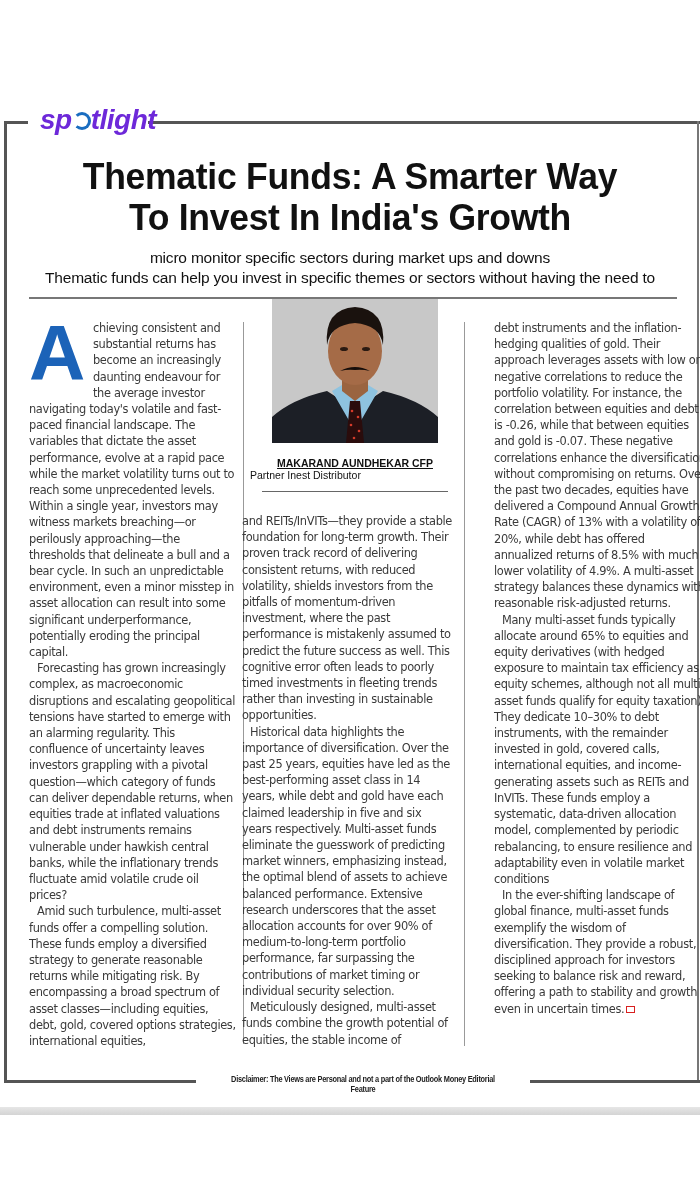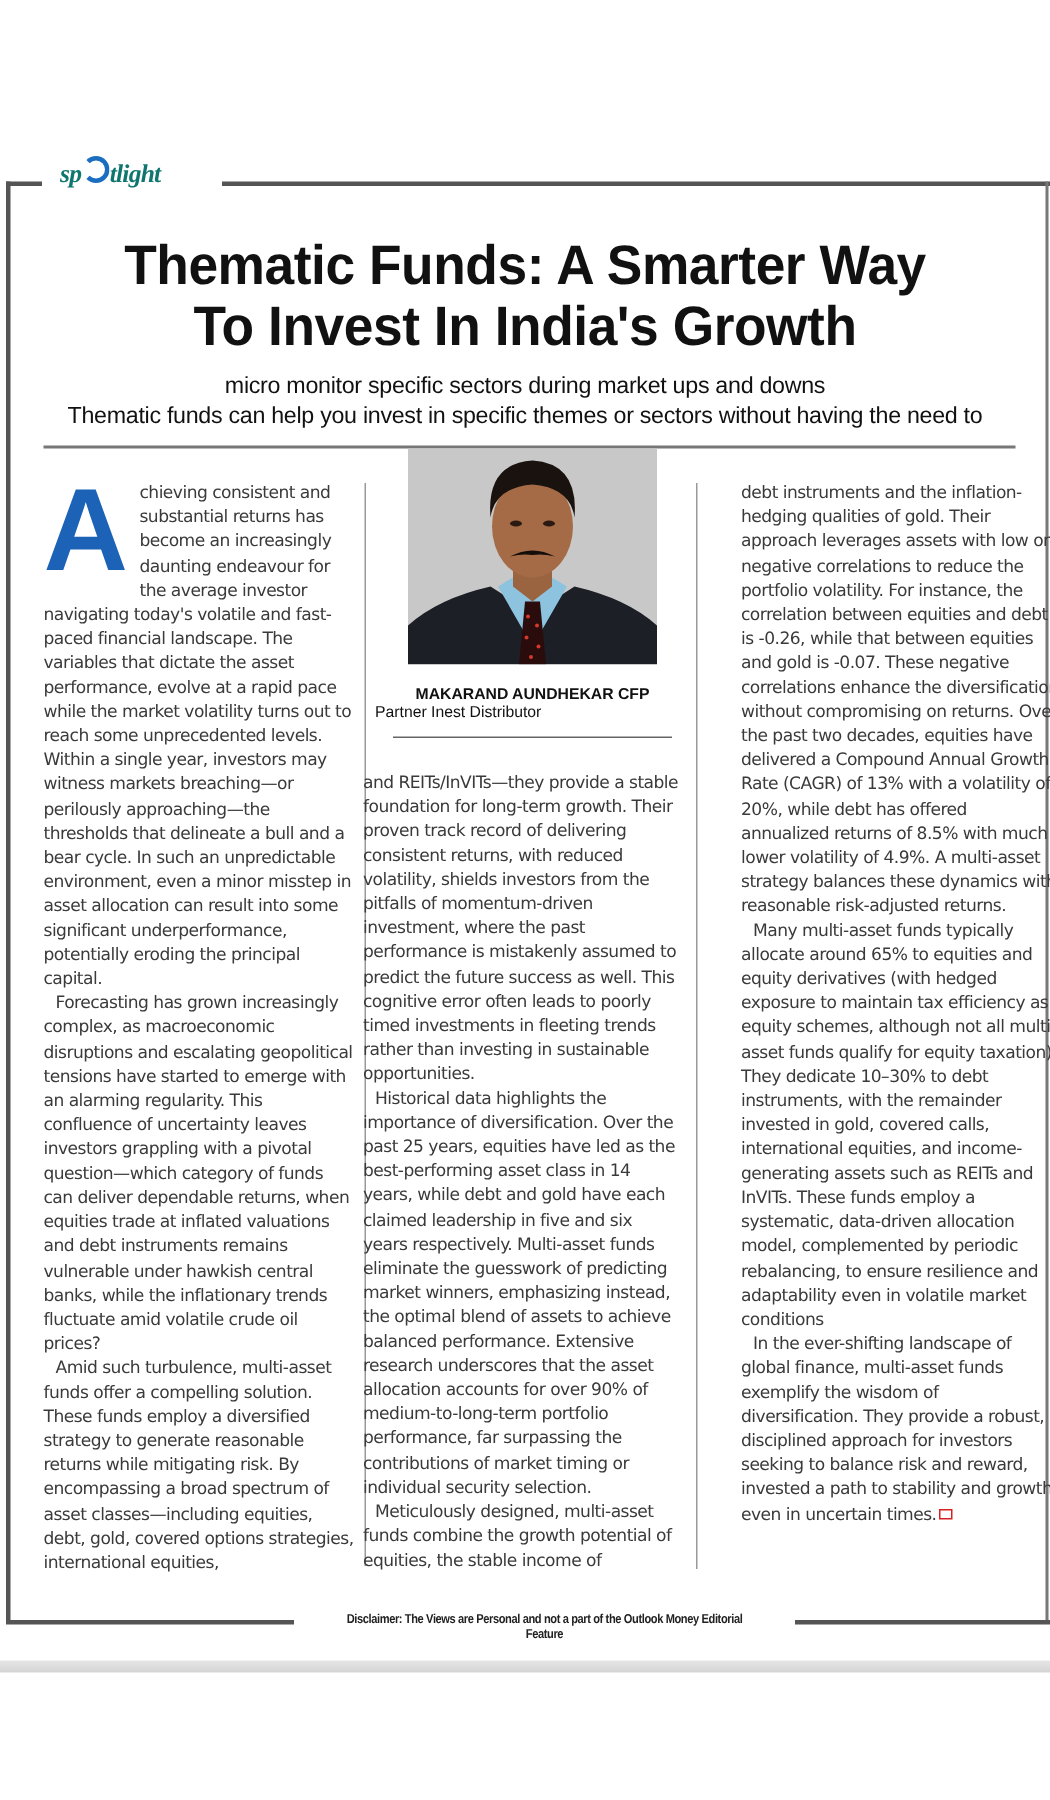"sp tlight" .brand { color: #0f766e -> #6d28d9; font-family: Liberation Serif, serif -> Liberation Sans, sans-serif; font-size: 17px -> 28px }
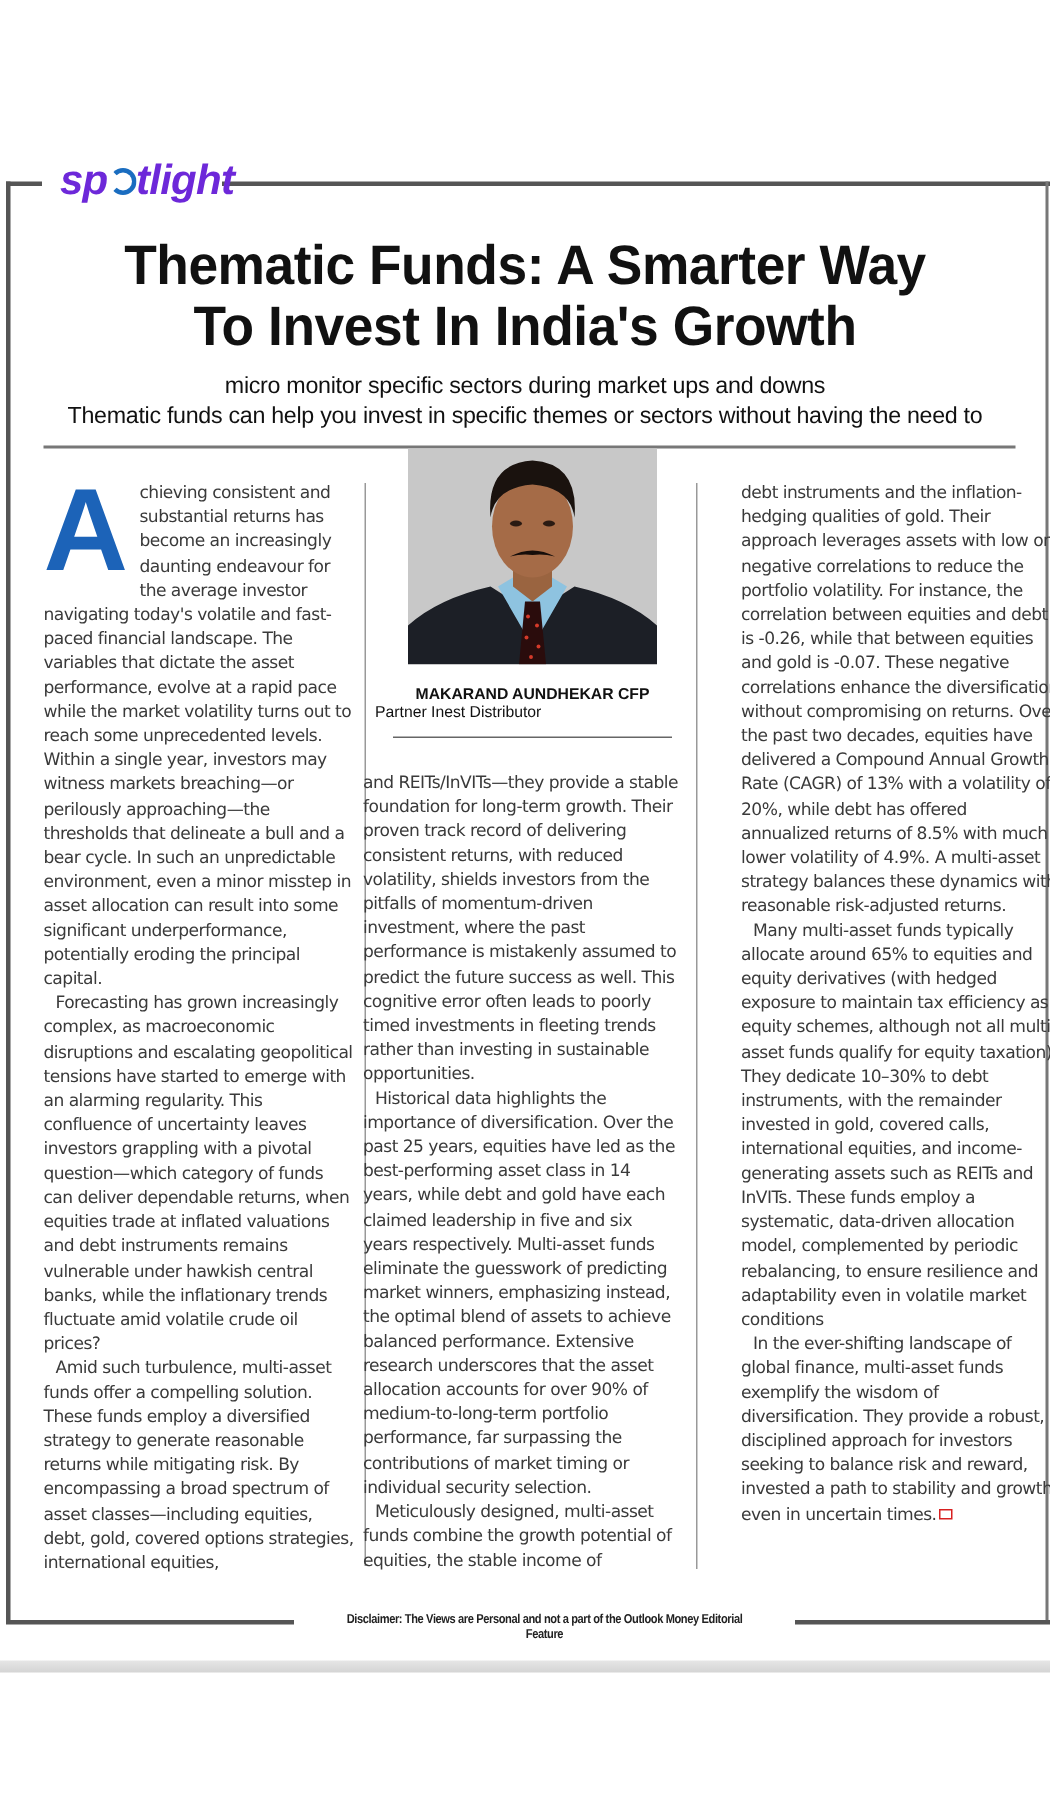"MAKARAND AUNDHEKAR CFP" .author-name { text-decoration: none -> underline }
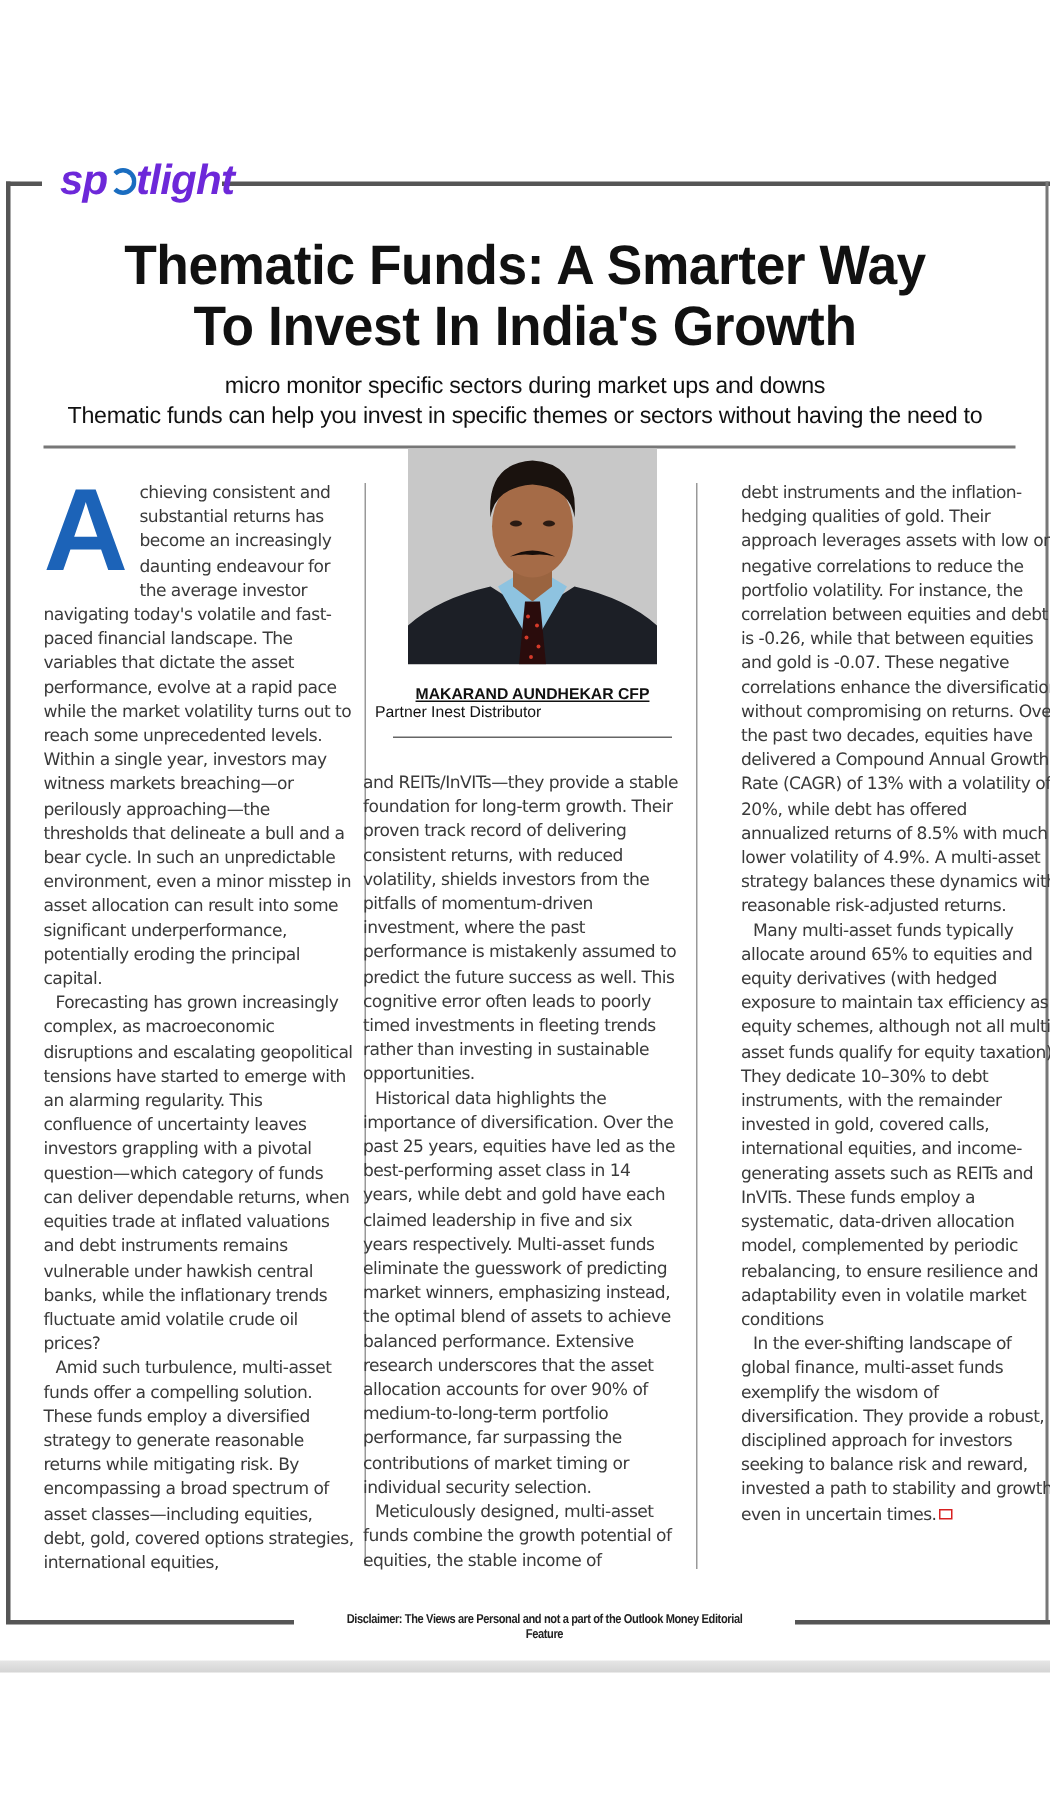"In the ever-shifting landscape of" span { text: invested -> offering }
